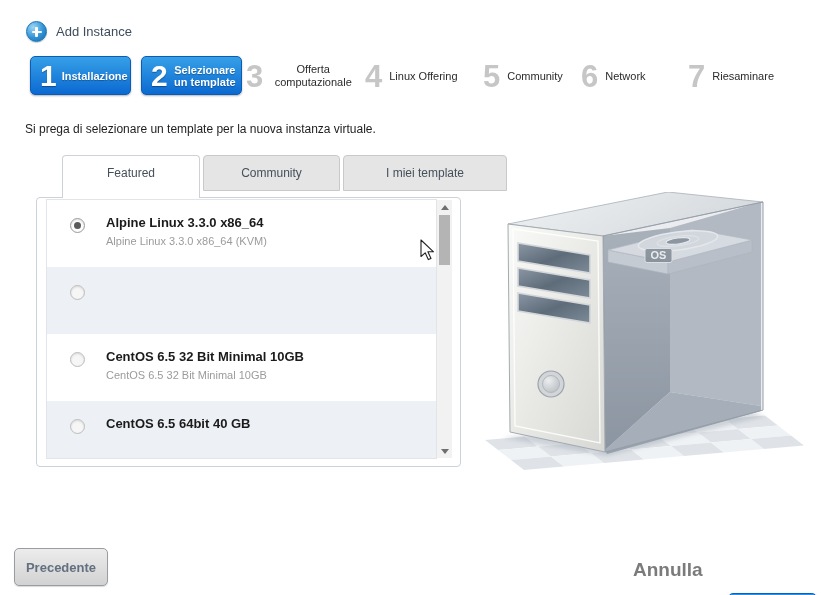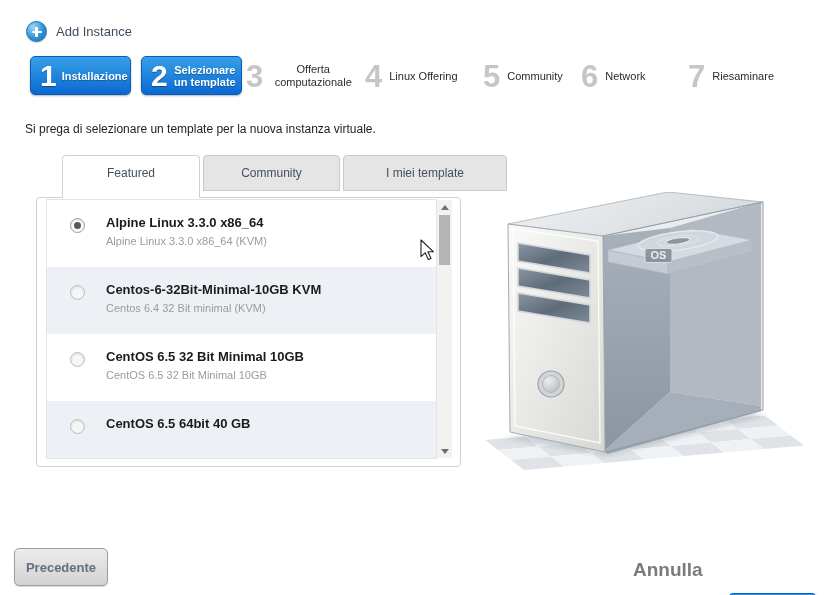"Centos-6-32Bit-Minimal-10GB KVM" span.txt { html: <span> <div>Centos-6-32Bit-Minimal-10GB KVM</div> <div>Centos 6.4 32 Bit minimal (KVM)</div> </span> -> none }
